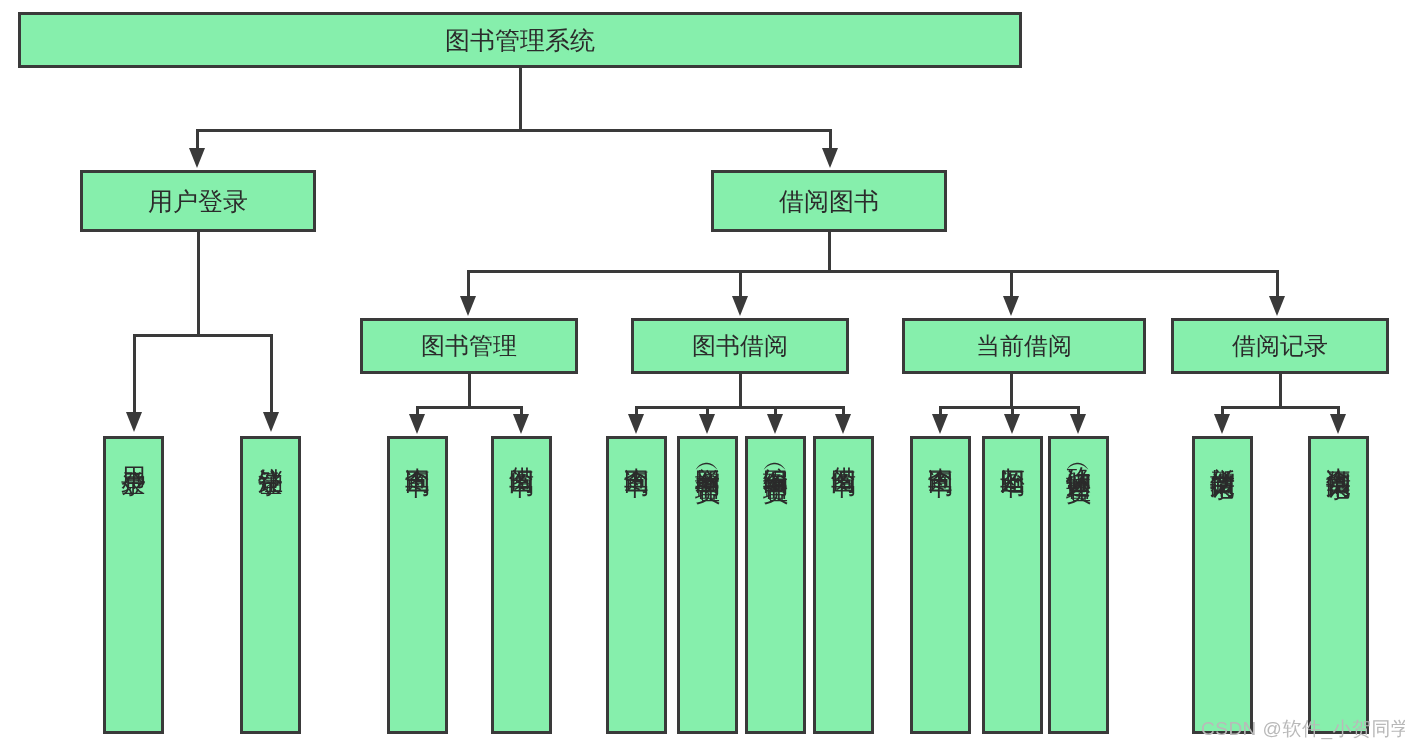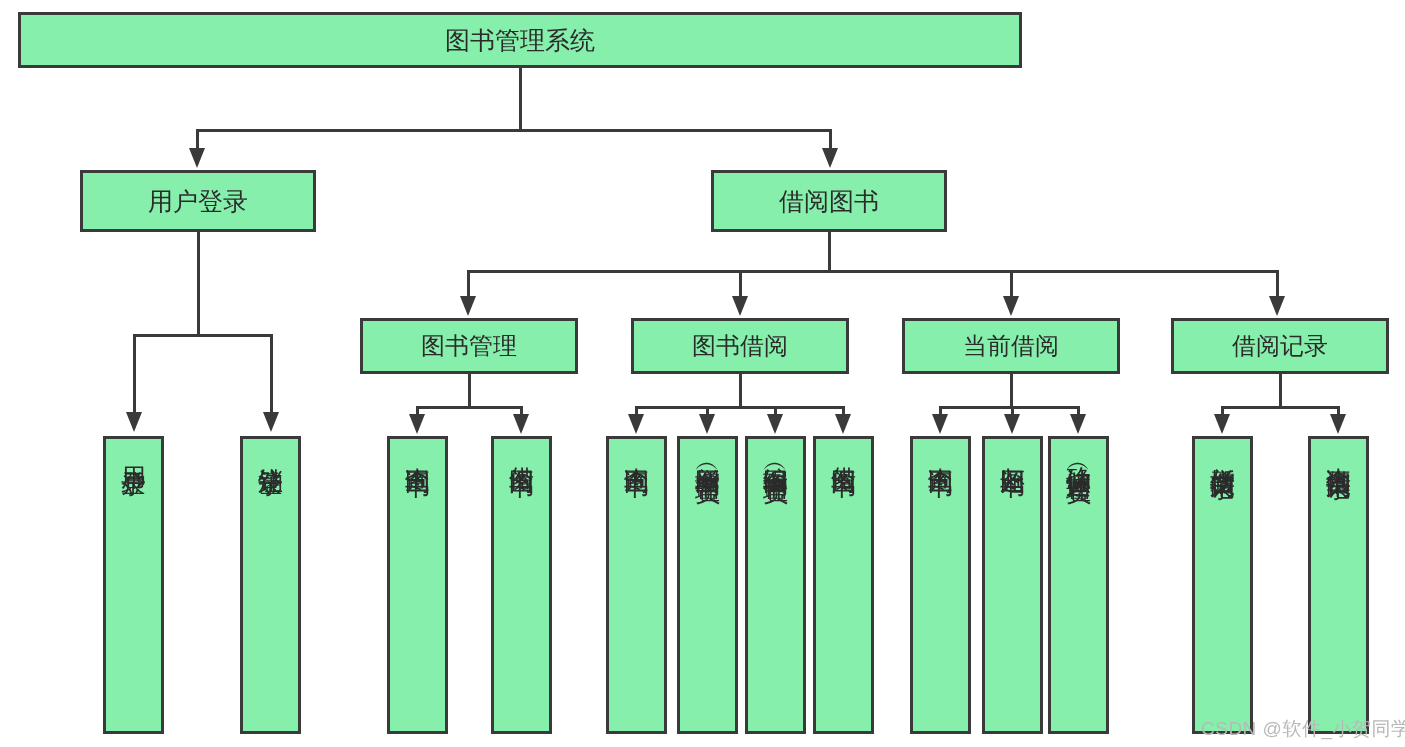"当前借阅" div.node { width: 218px -> 244px }
